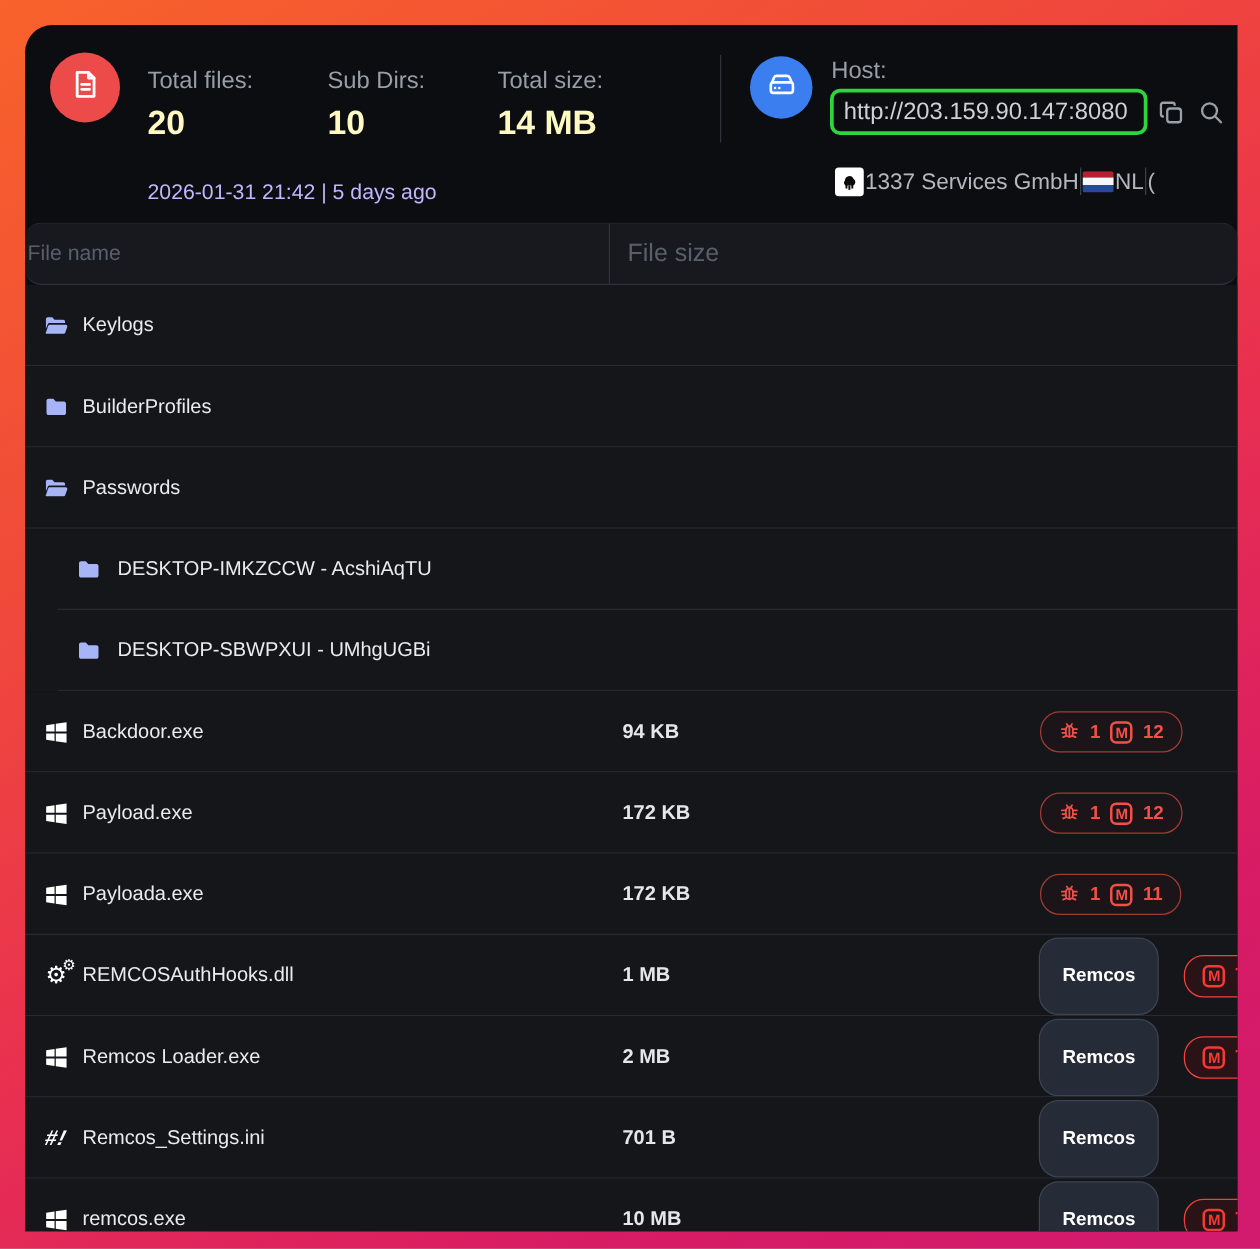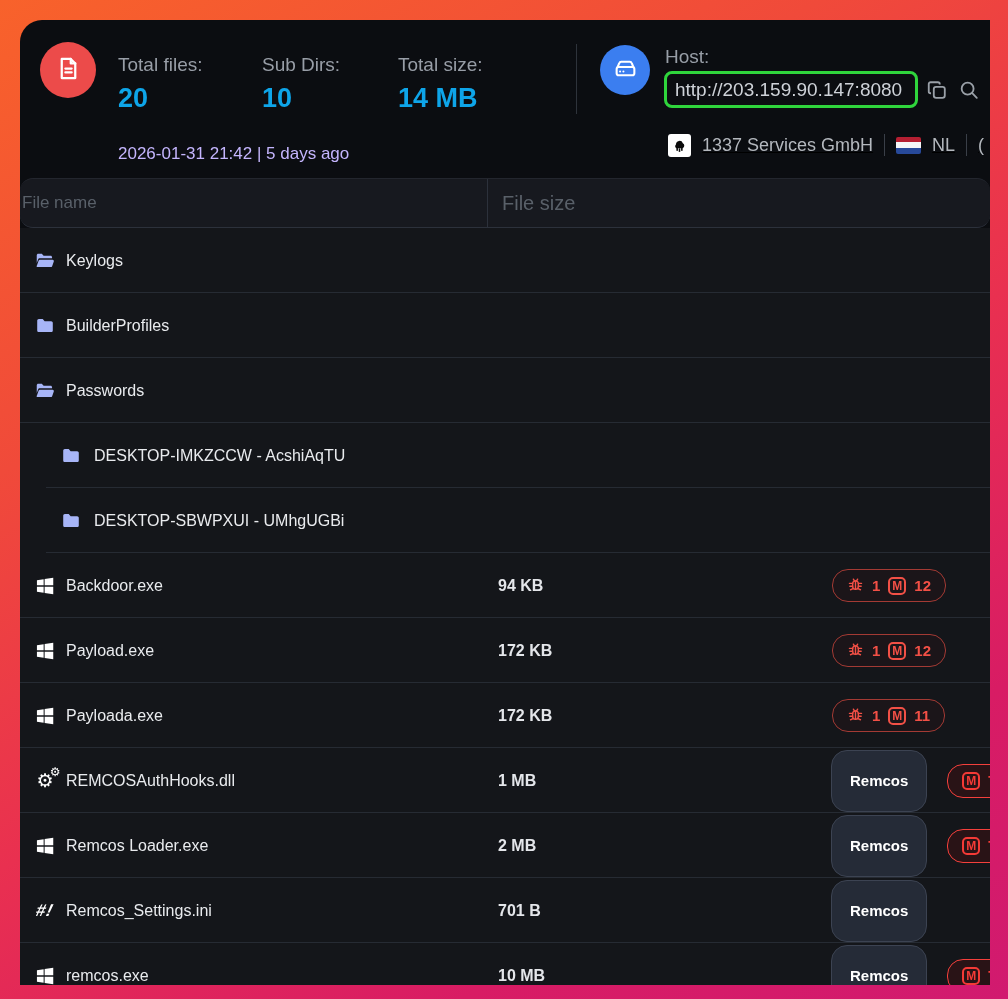"20" .stat .vl { color: #0ea5e9 -> #fef9c3 }
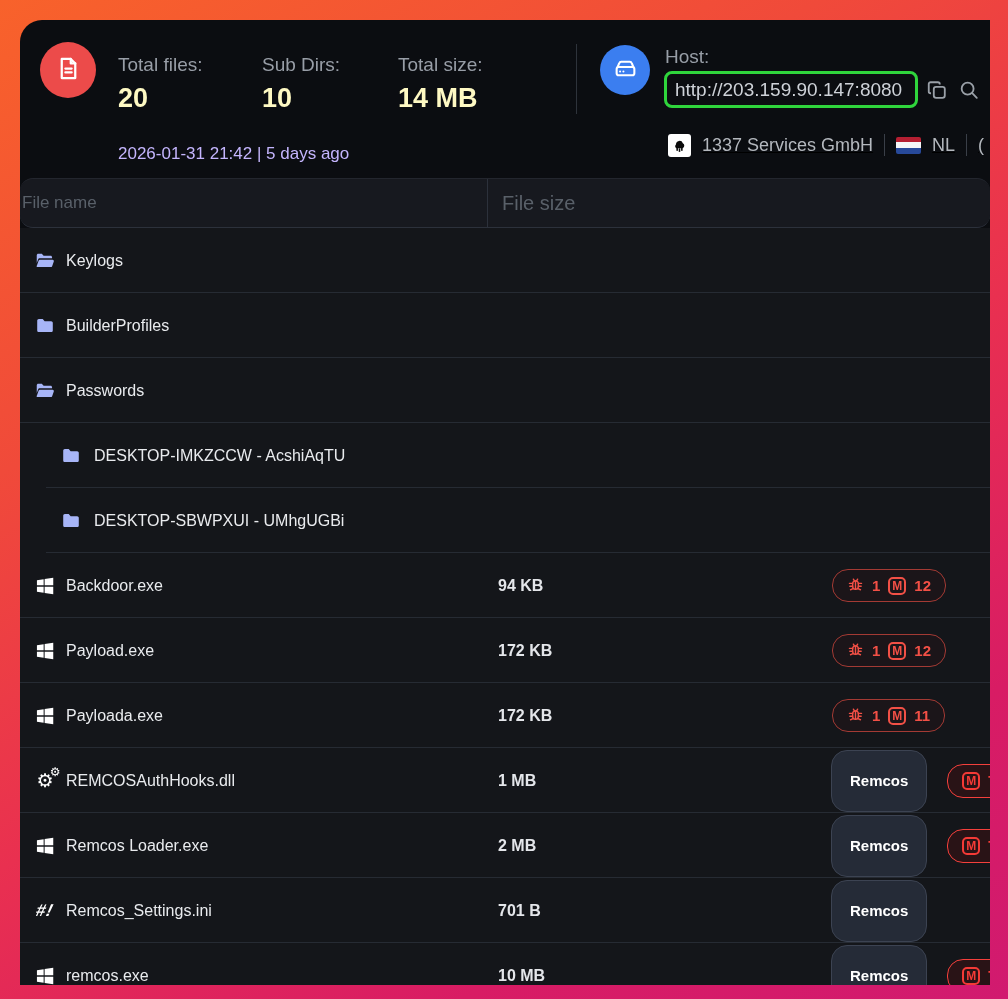"1337 Services GmbH" .metarow { gap: 11px -> 1px; text-decoration: underline -> none }
